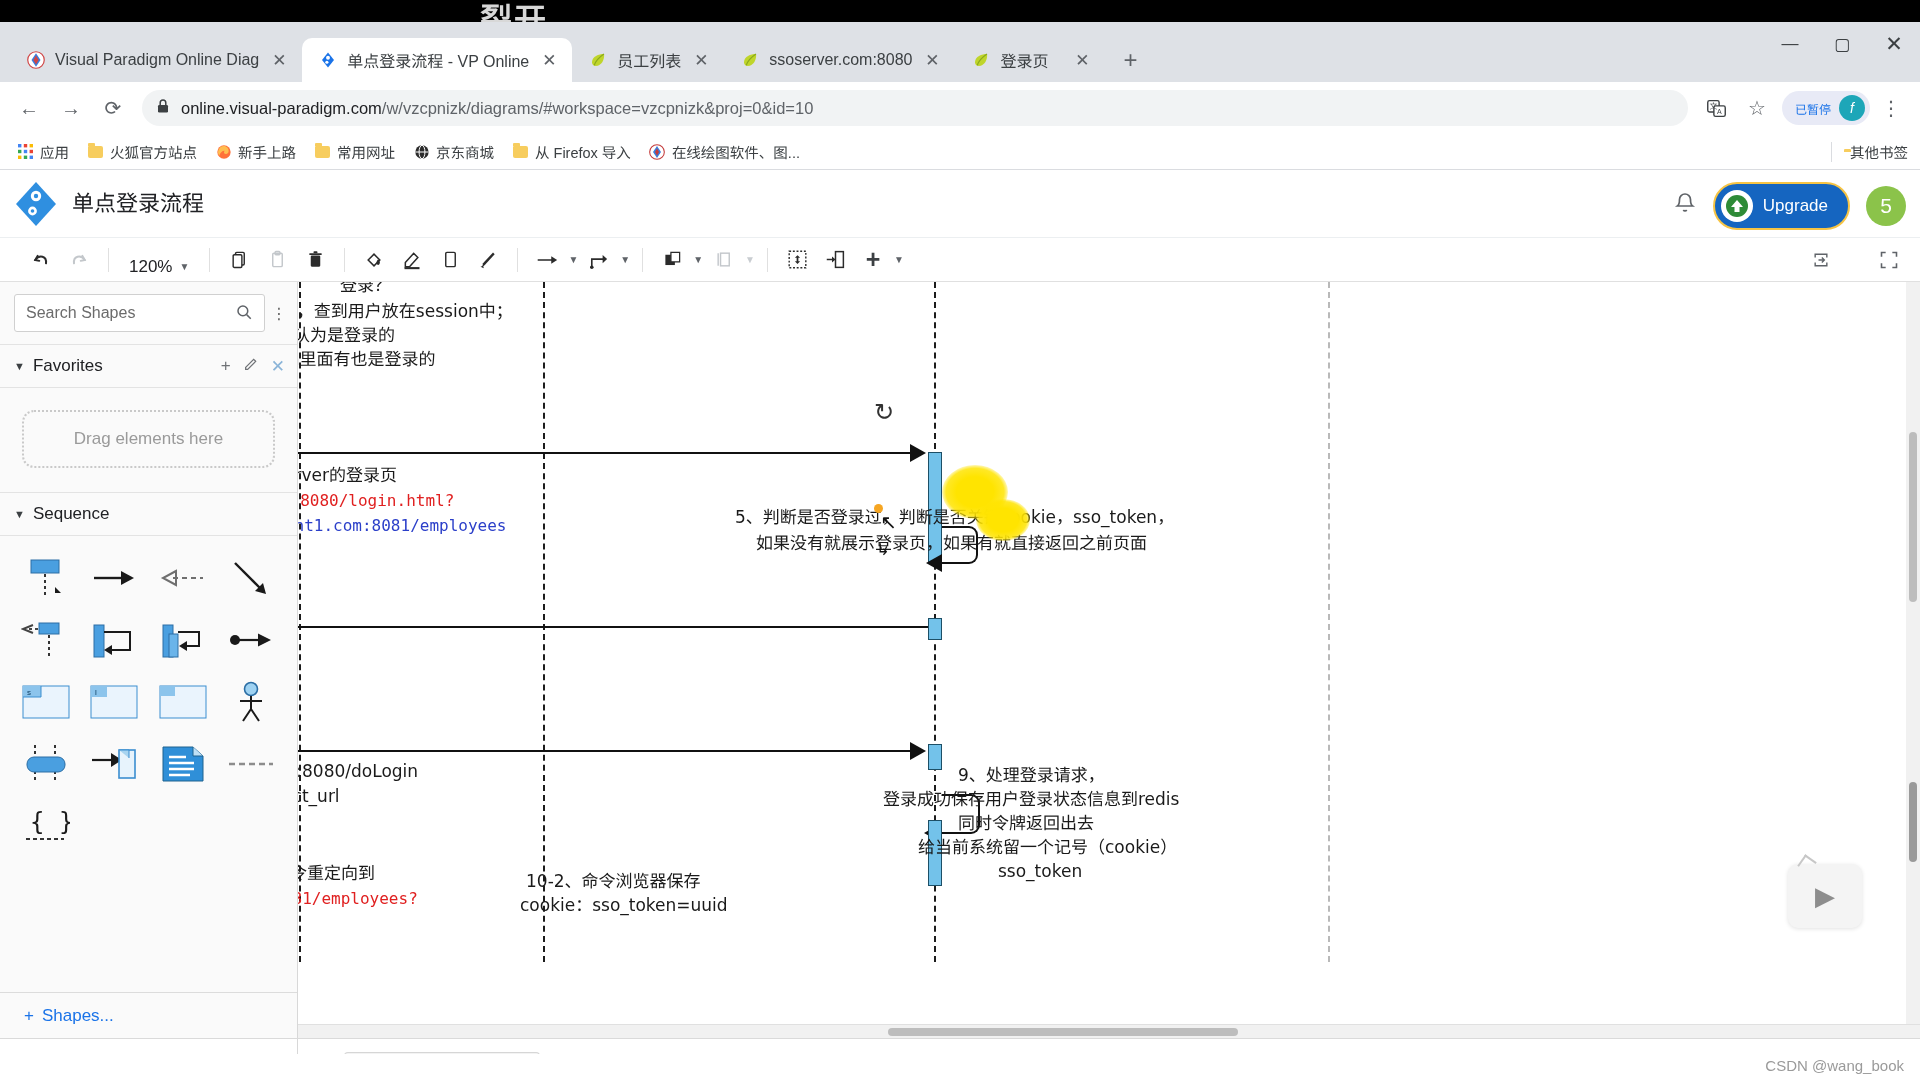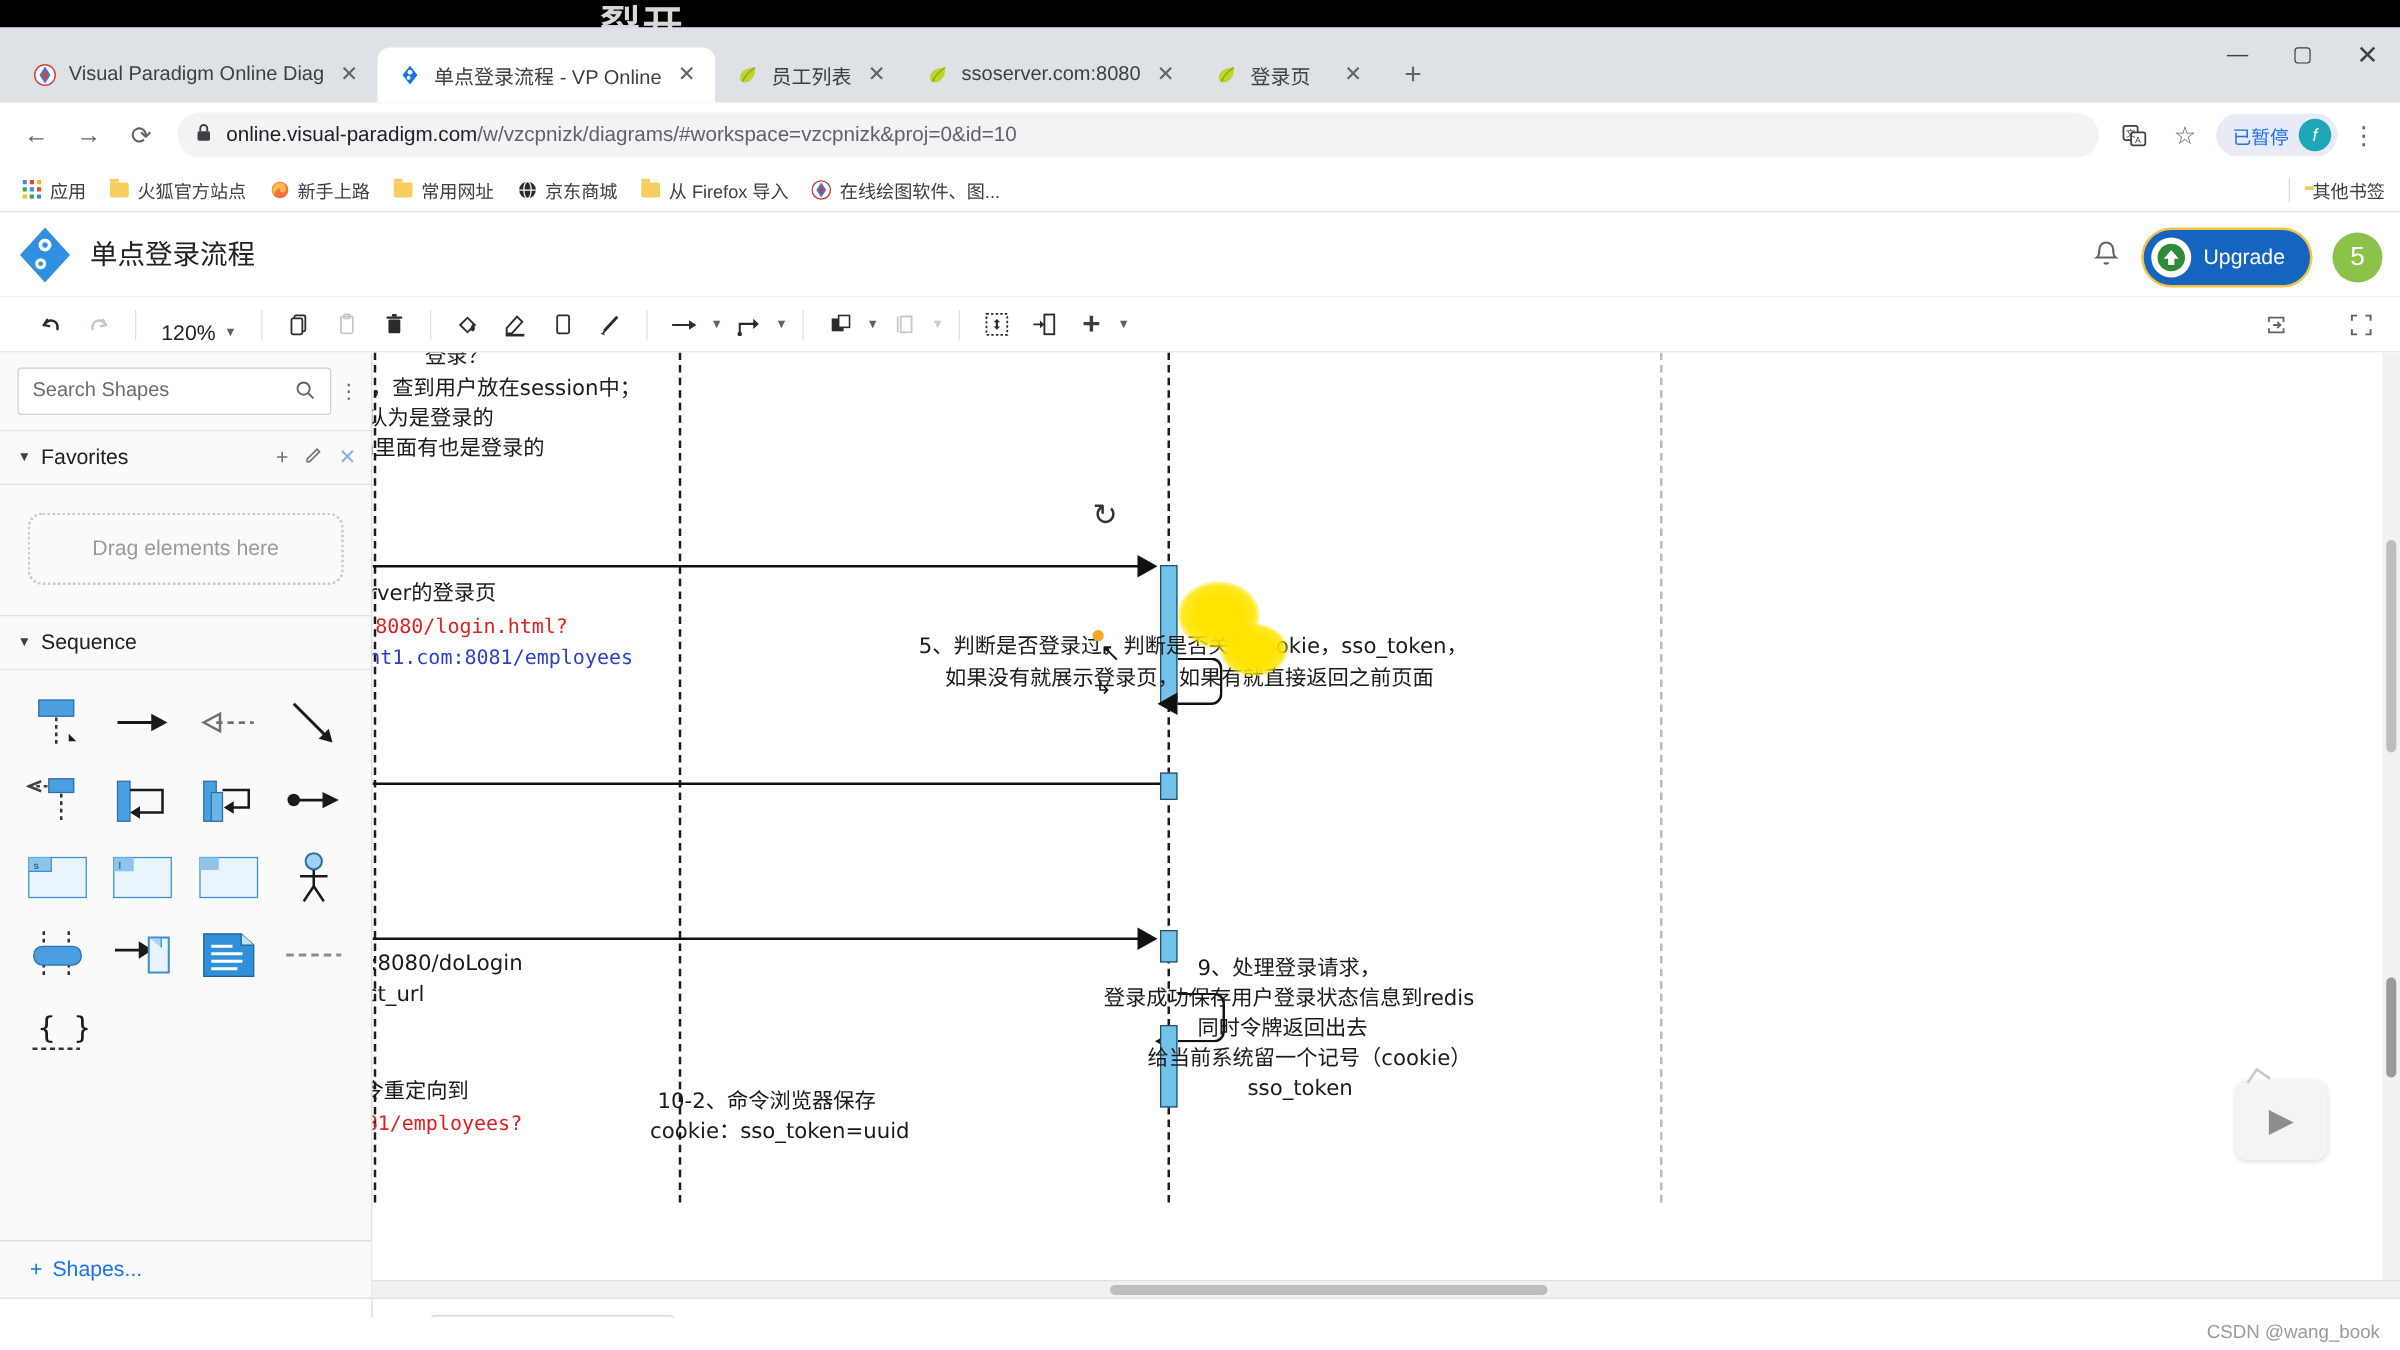"已暂停" .pausebadge .ptext { font-size: 15px -> 12px }
